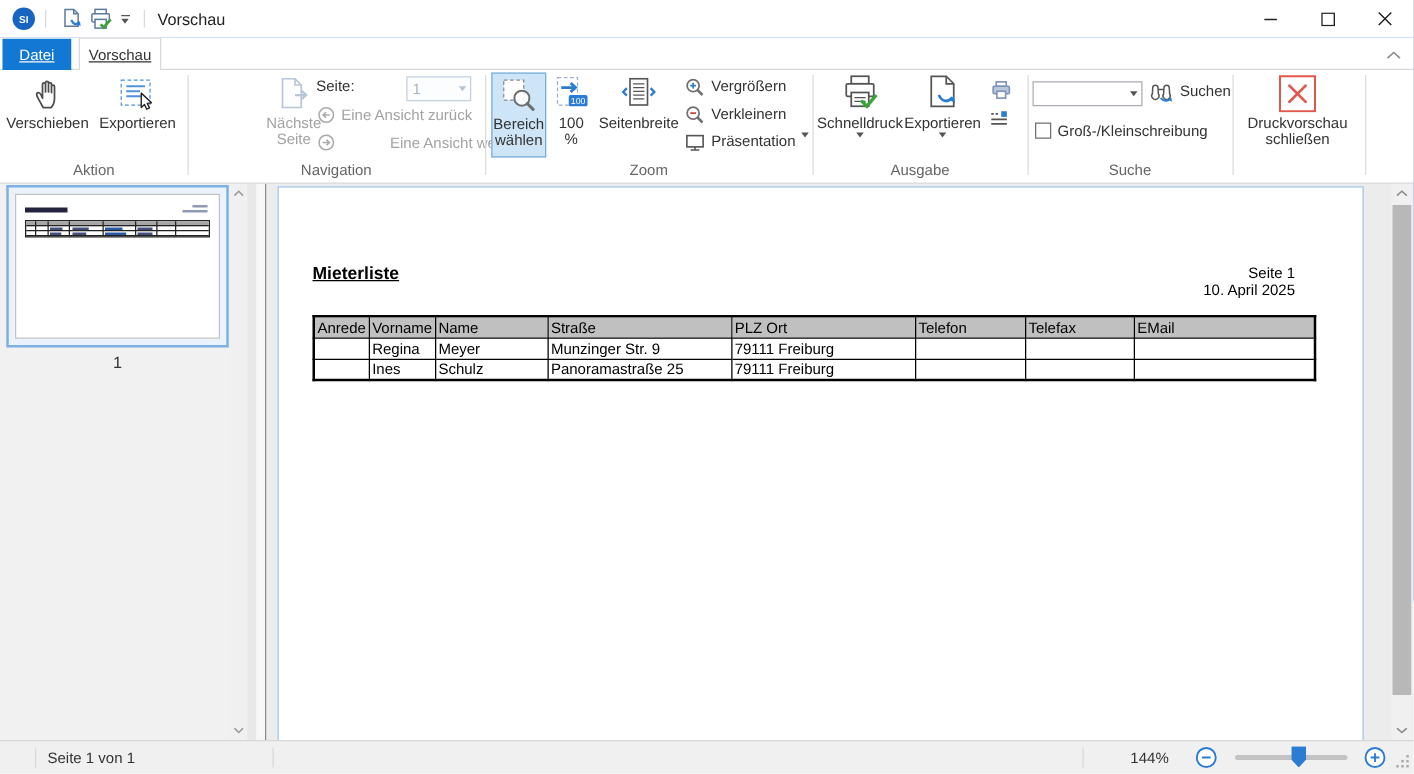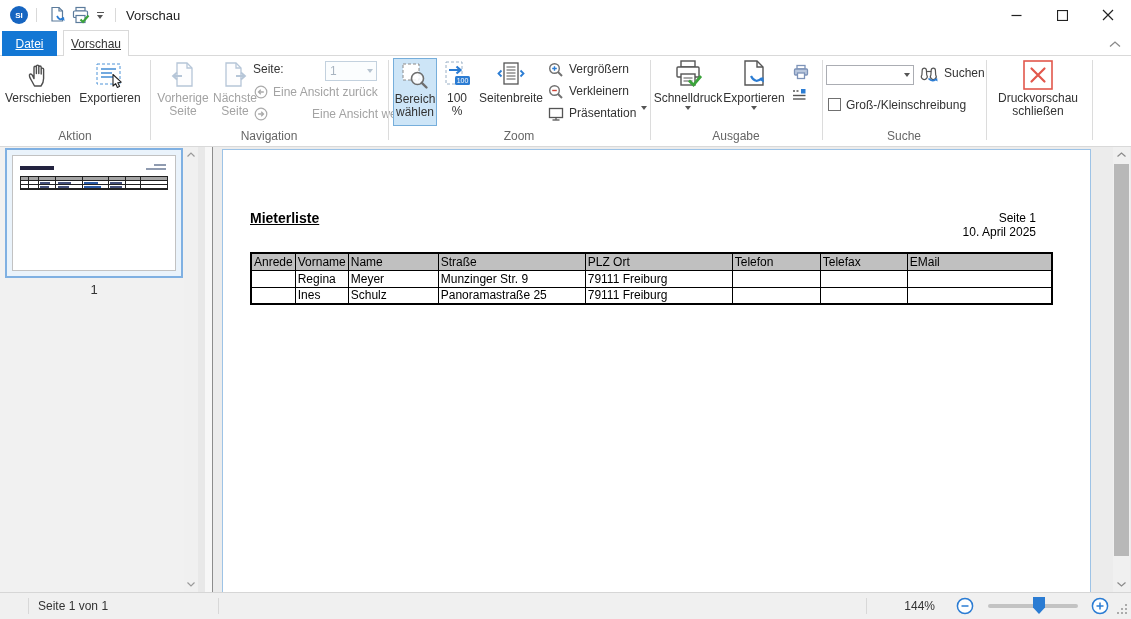"Vorherige Seite" div.bigbtn { html: <div> <div> <svg> <path></path> <path></path> <path></path> </svg> </div> <span>Vorherige Seite</span> </div> -> none }
